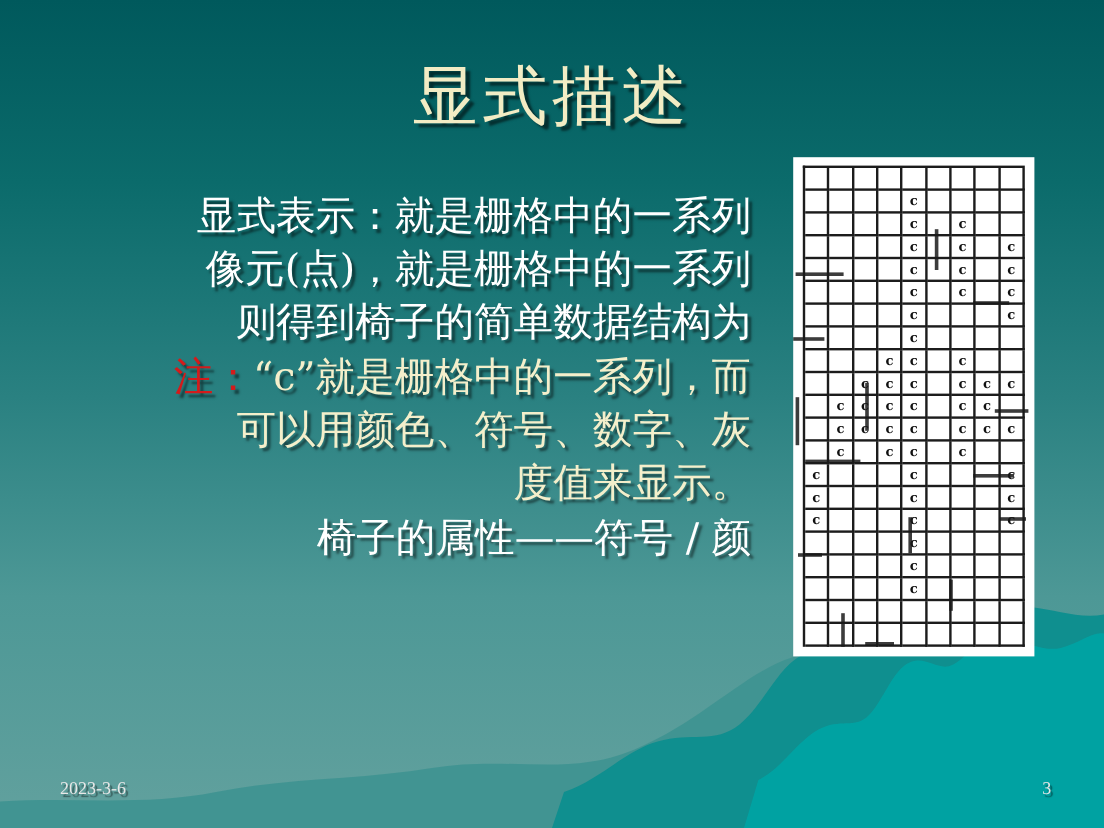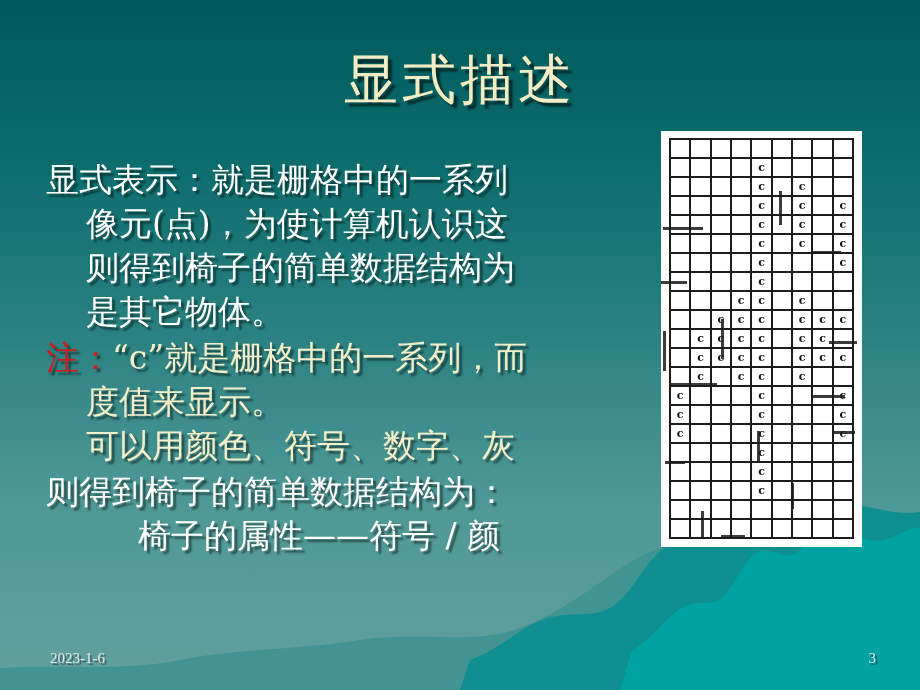"显式表示：就是栅格中的一系列" .para .ln { text-align: none -> right }
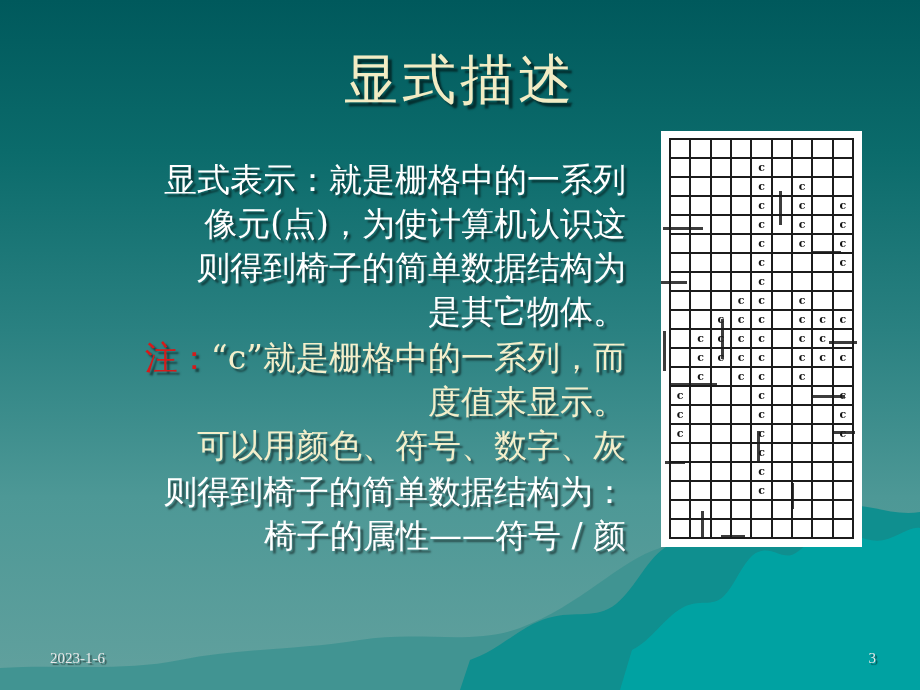"像元(点)，为使计算机认识这" span.ln { text: 为使计算机认识这 -> 就是栅格中的一系列 }
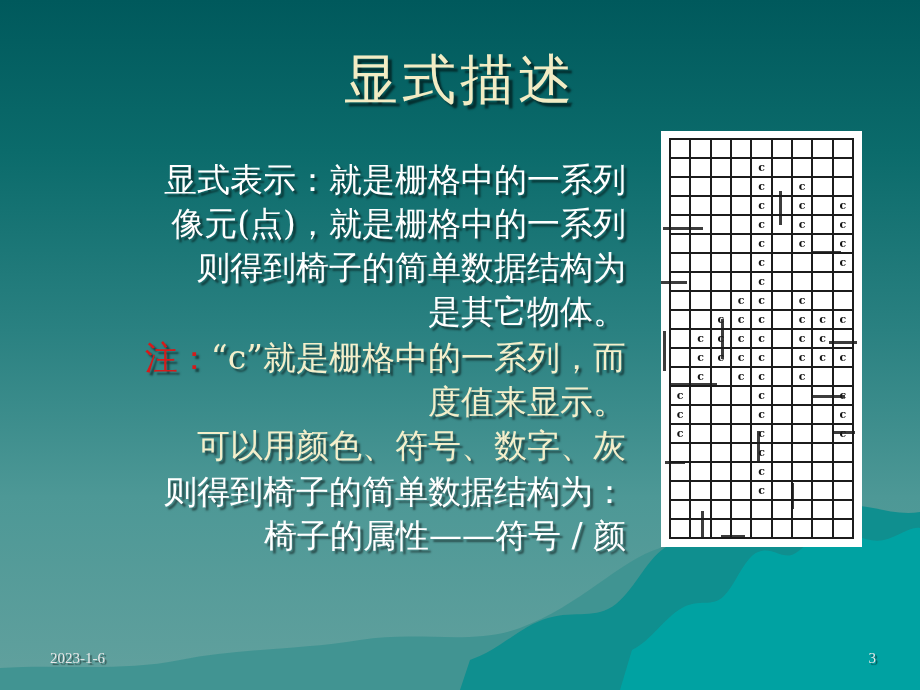"是其它物体。" span.ln { html: <span>是其它物体。</span> -> none }
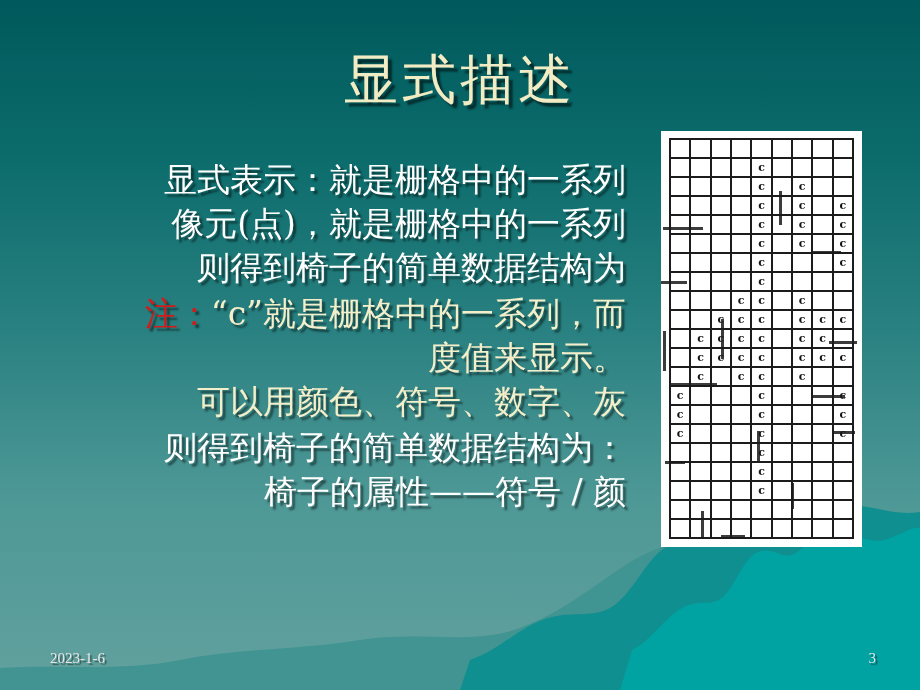"度值来显示。" span.ln { order: before "可以用颜色、符号、数字、灰" -> after "可以用颜色、符号、数字、灰" }
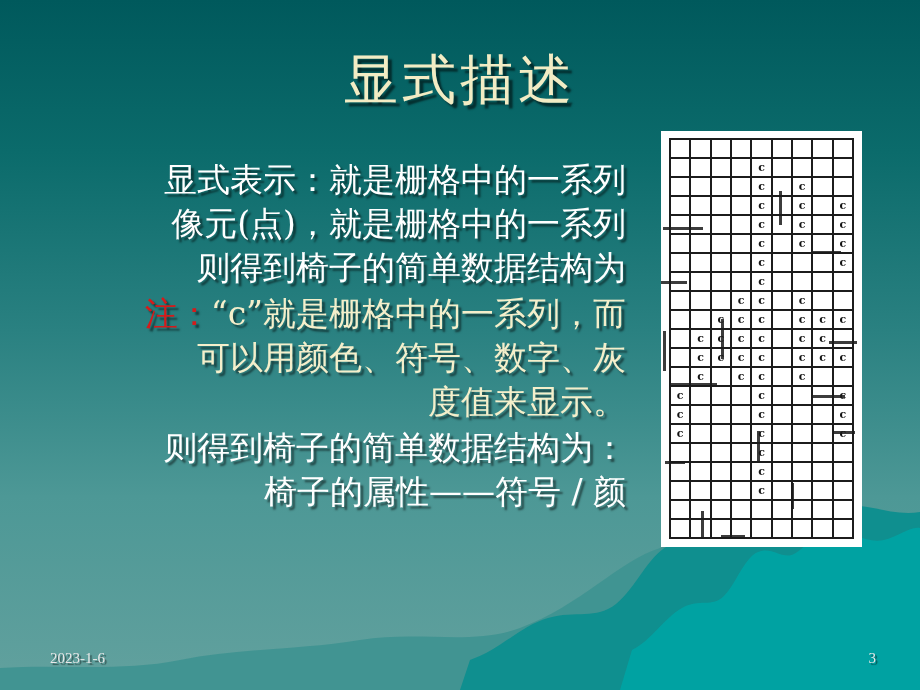"则得到椅子的简单数据结构为：" span.ln { html: <span>则得到椅子的简单数据结构为：</span> -> none }
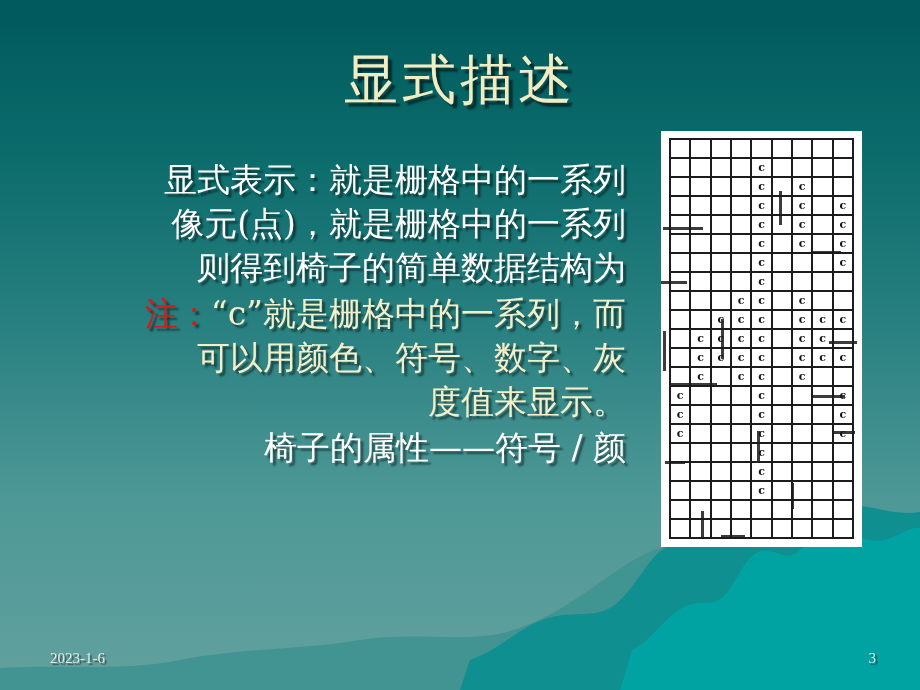"2023-1-6" div { text: 2023-1-6 -> 2023-3-6 }
